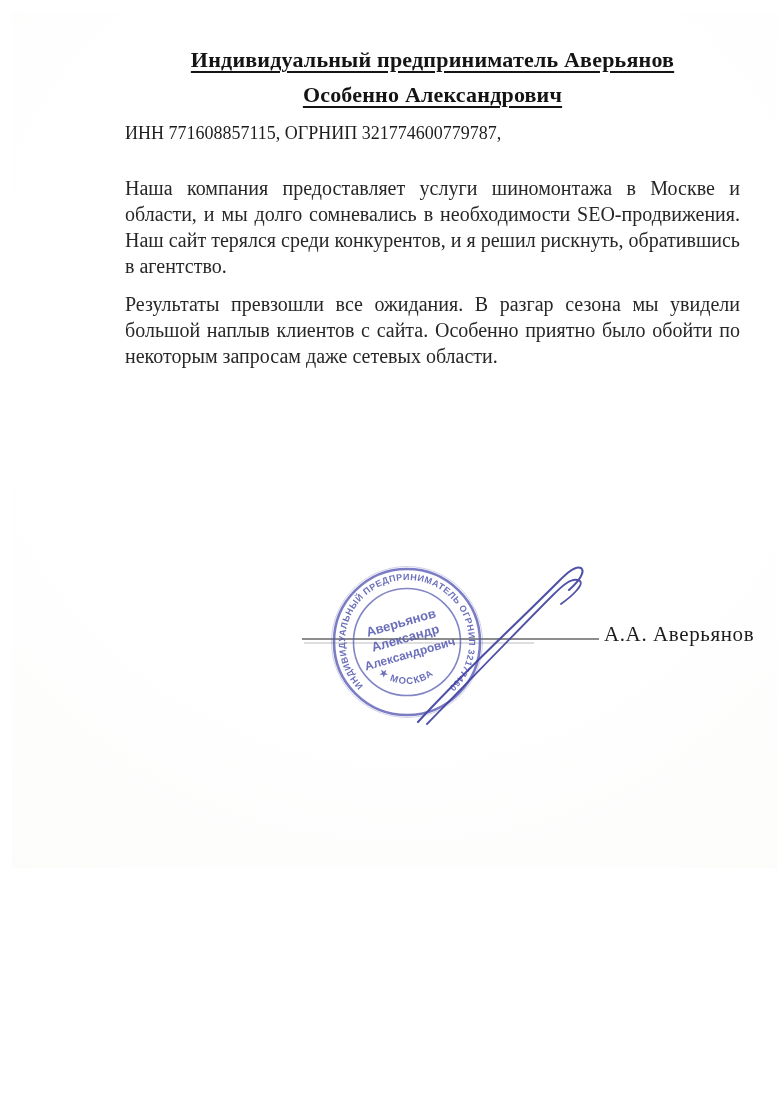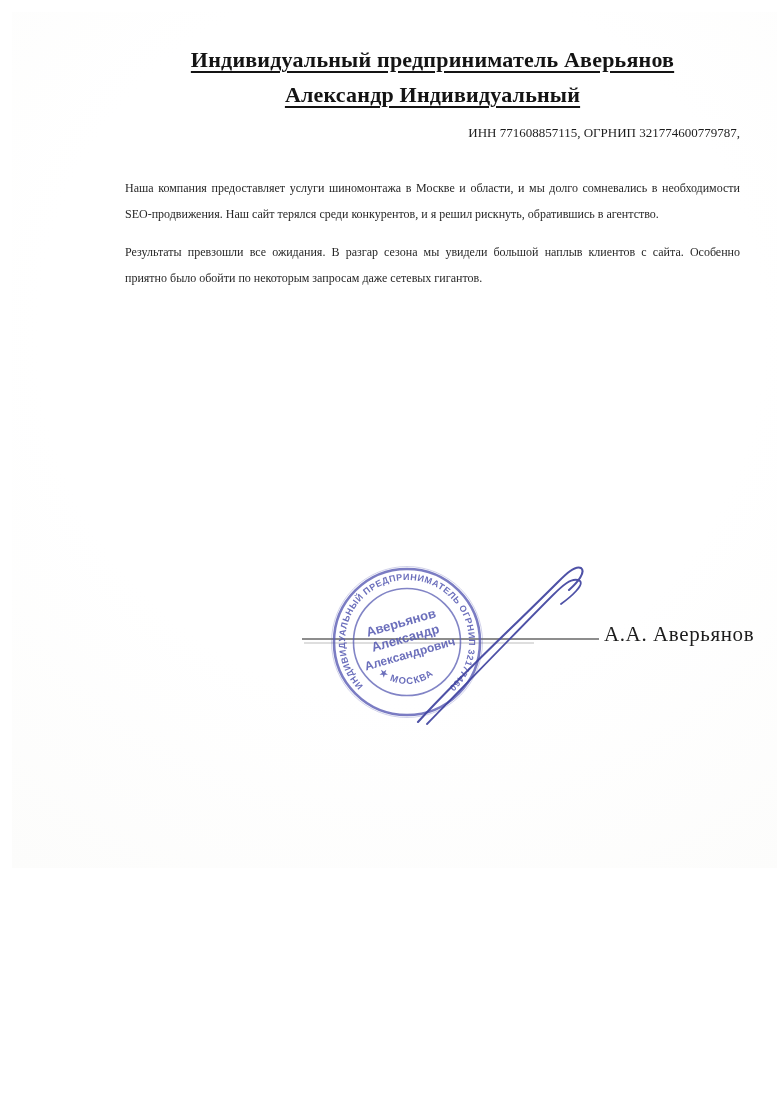"Александр Индивидуальный" span.title-line { text: Александр Индивидуальный -> Особенно Александрович }
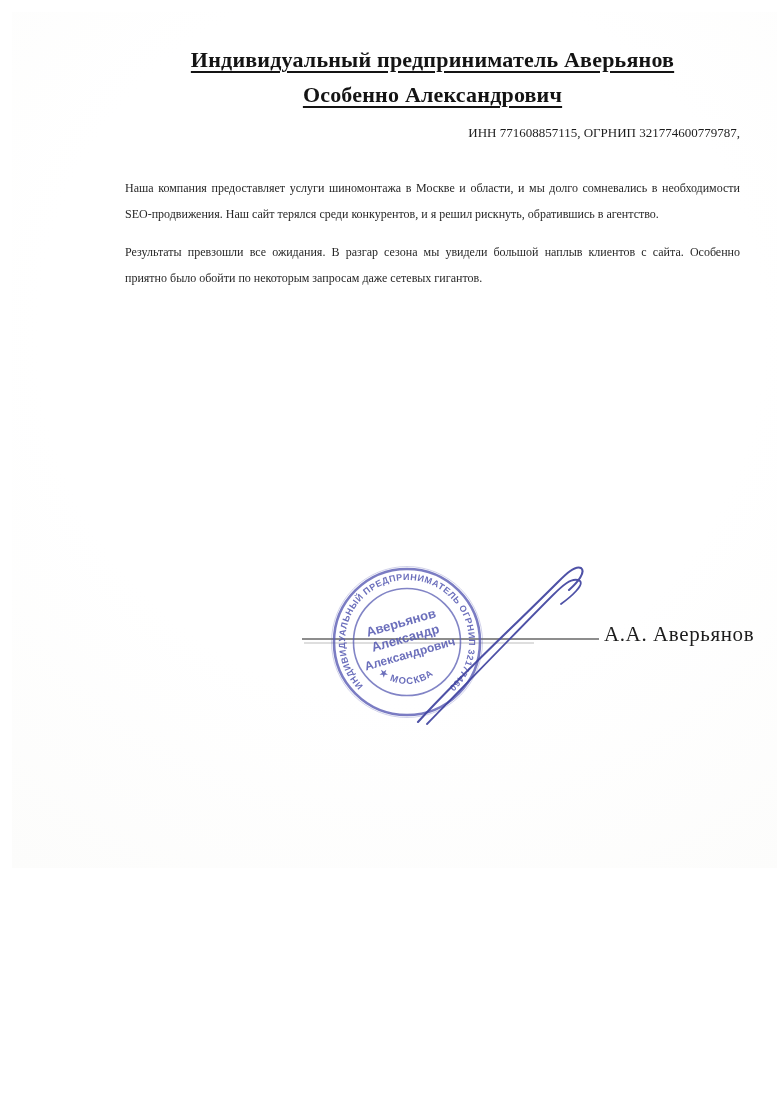"ИНН 771608857115, ОГРНИП" .meta { font-size: 13px -> 18px; text-align: right -> left }
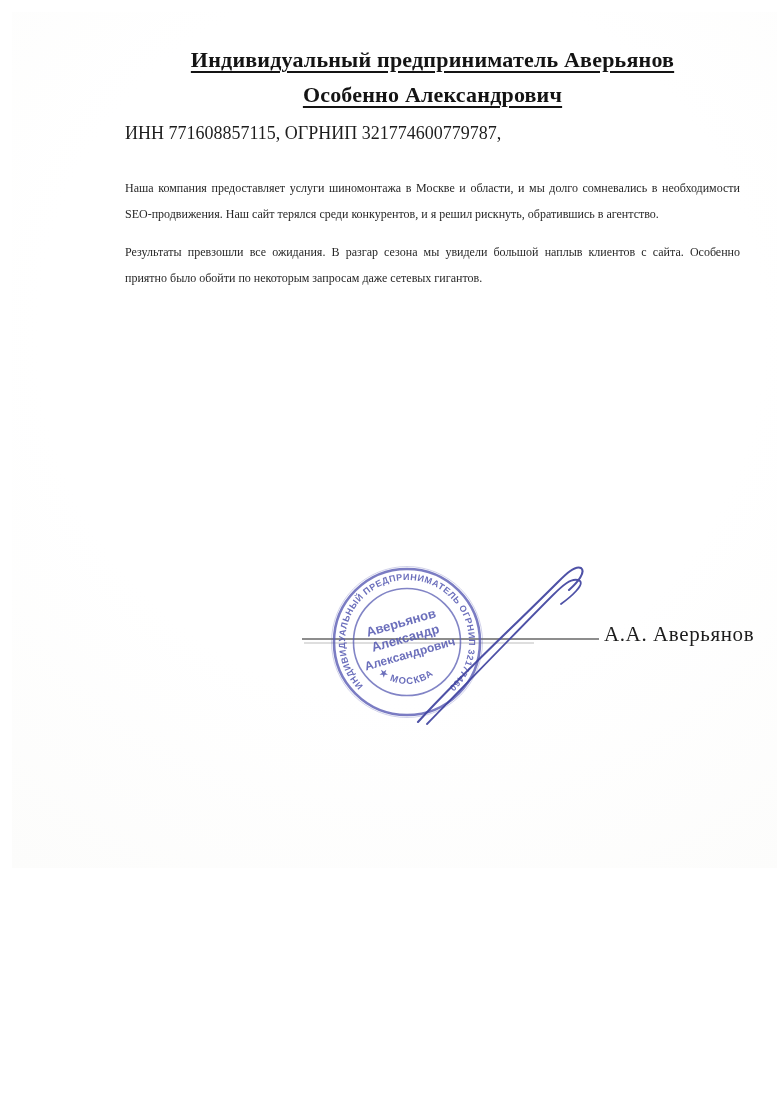"Наша компания предоставляет услуги" .bodytext { font-size: 12px -> 20px }
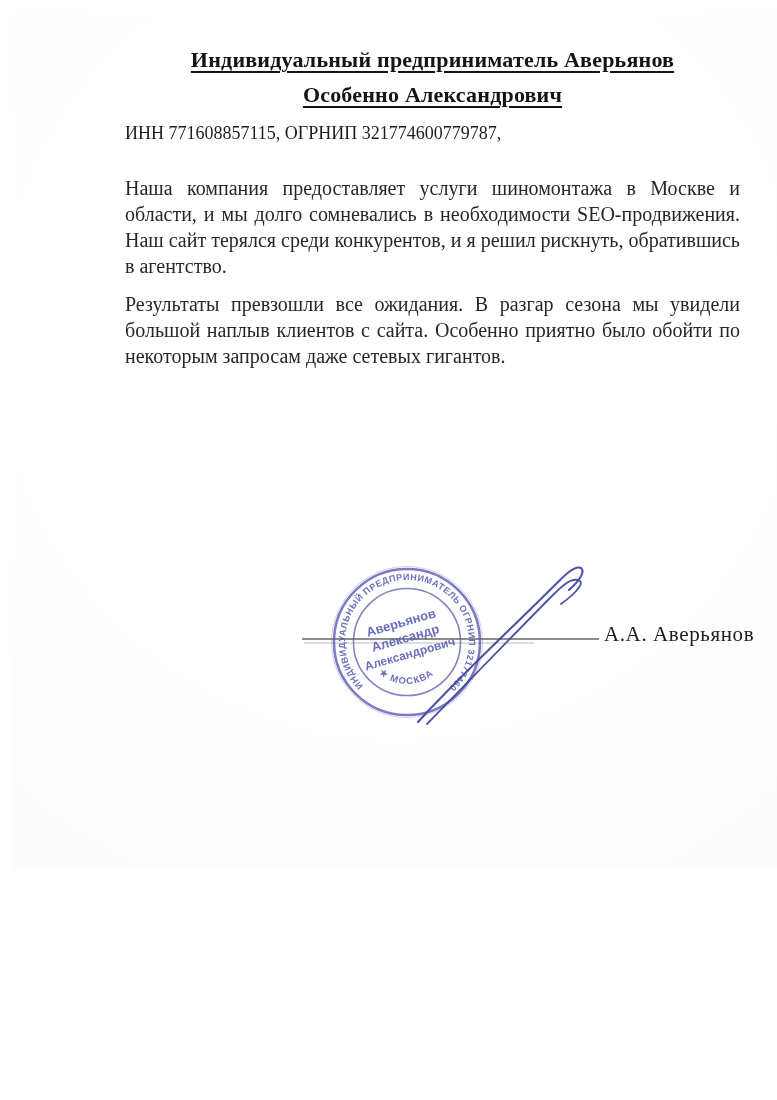"Результаты превзошли все ожидания. В" p { text: гигантов -> области }
